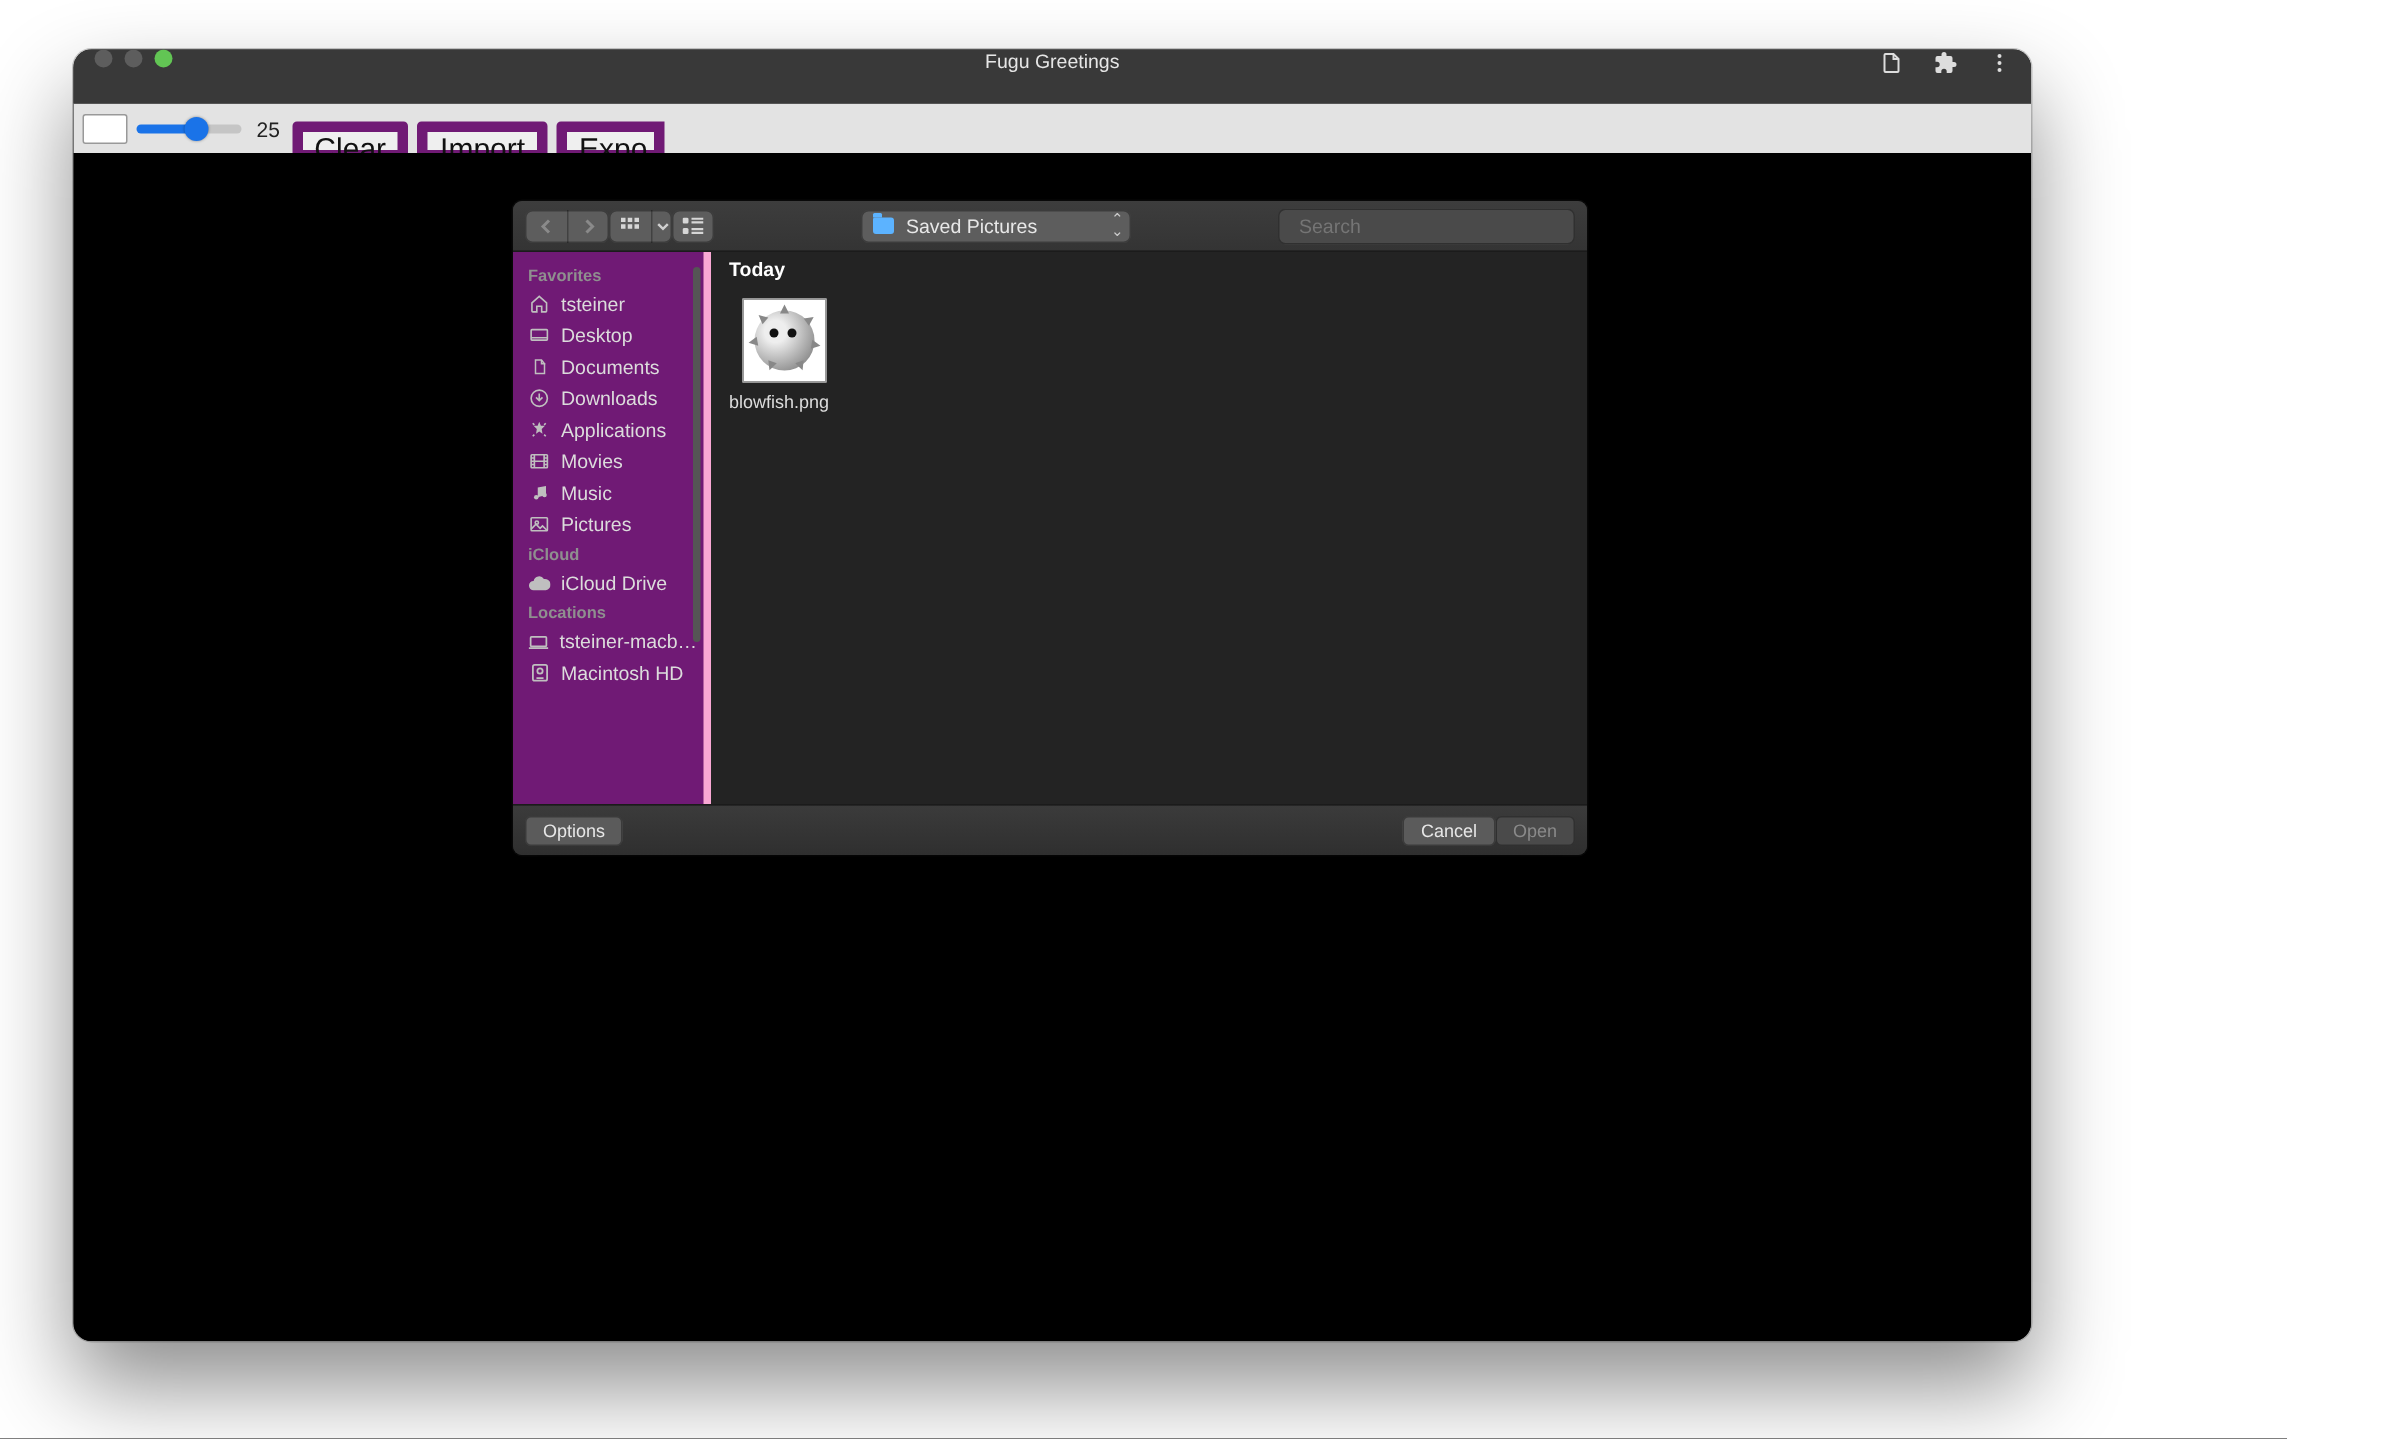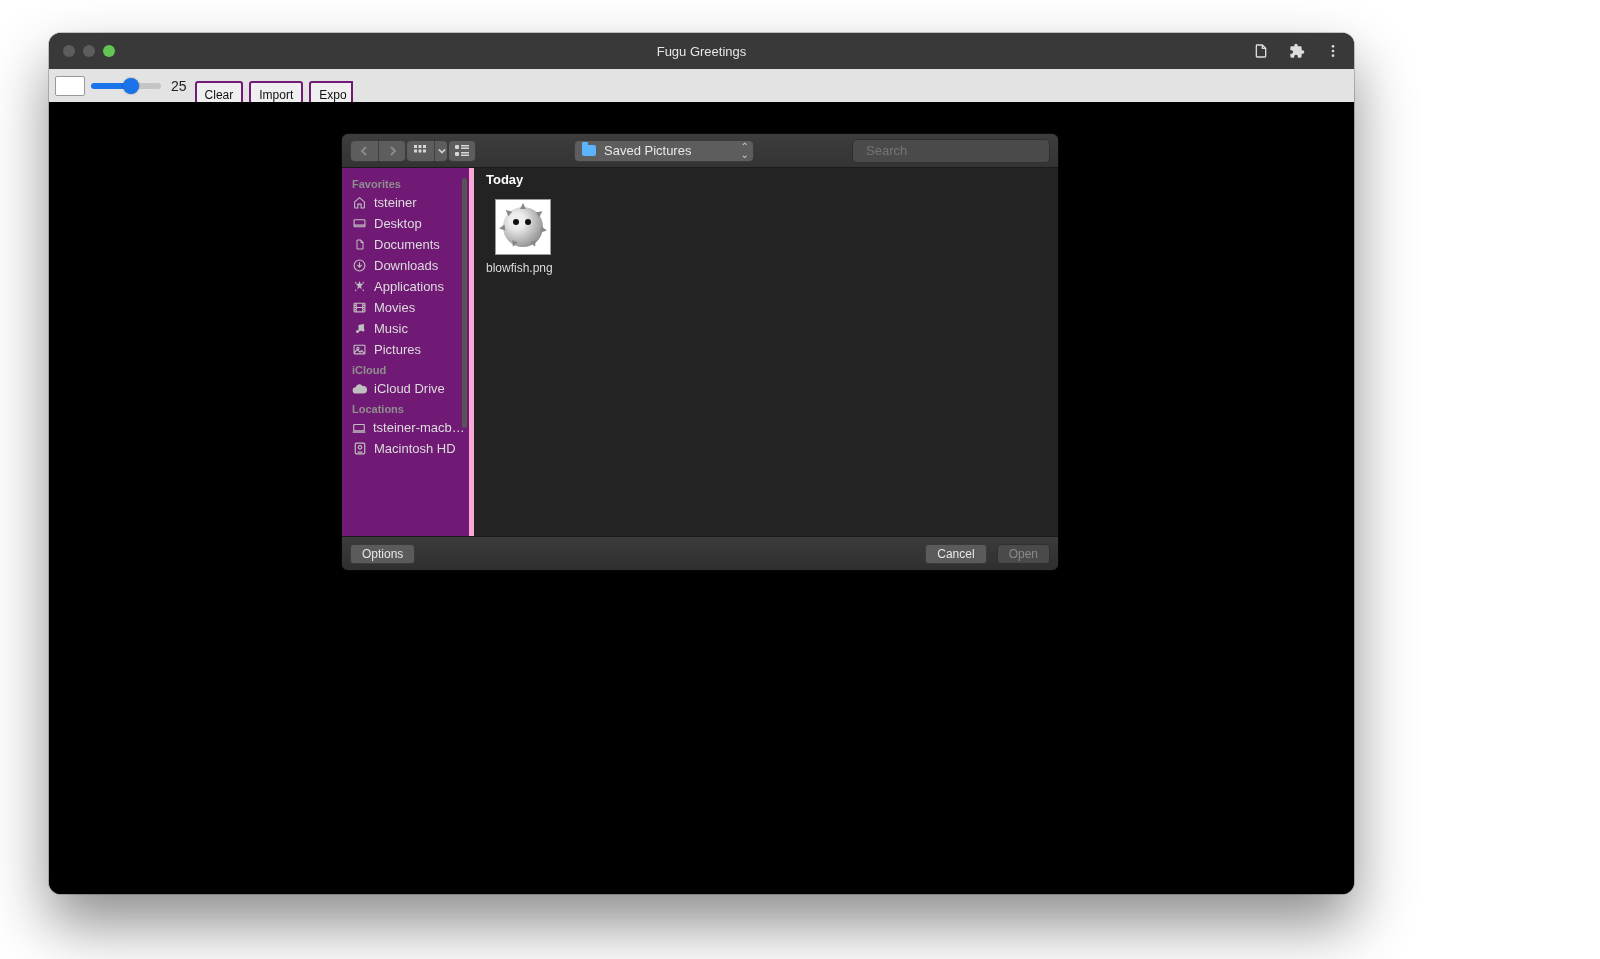"Fugu Greetings" .titlebar { align-items: center -> flex-start }
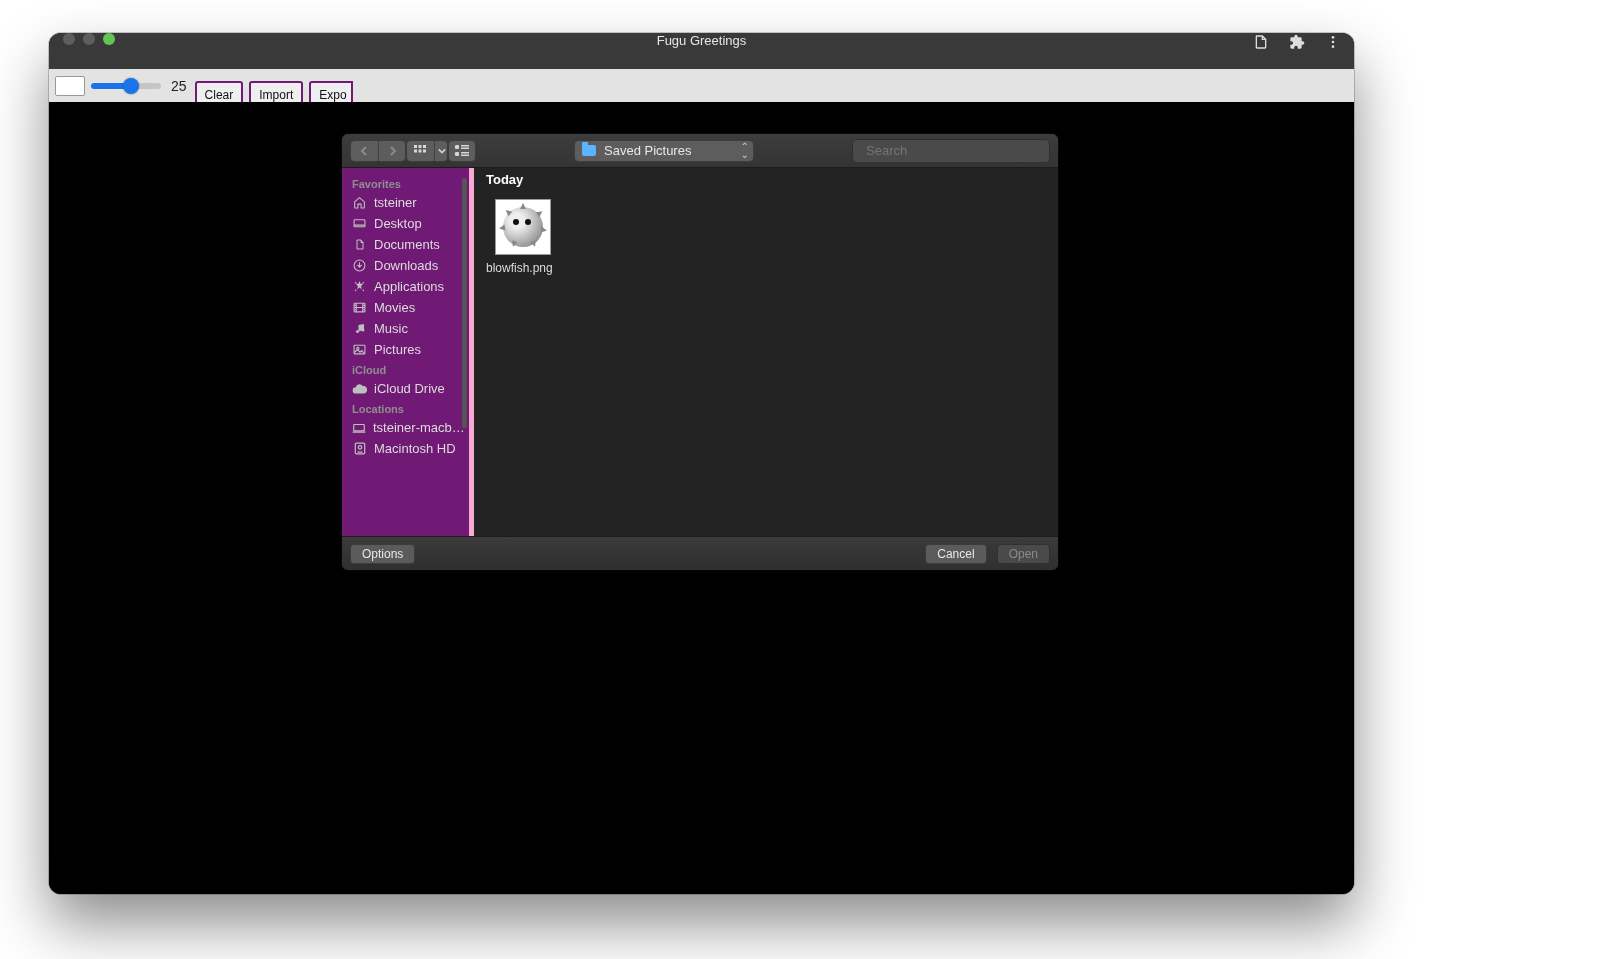"Clear" .btn { border: 2px solid #701a75 -> 7px solid #701a75; font-size: 12px -> 20px }
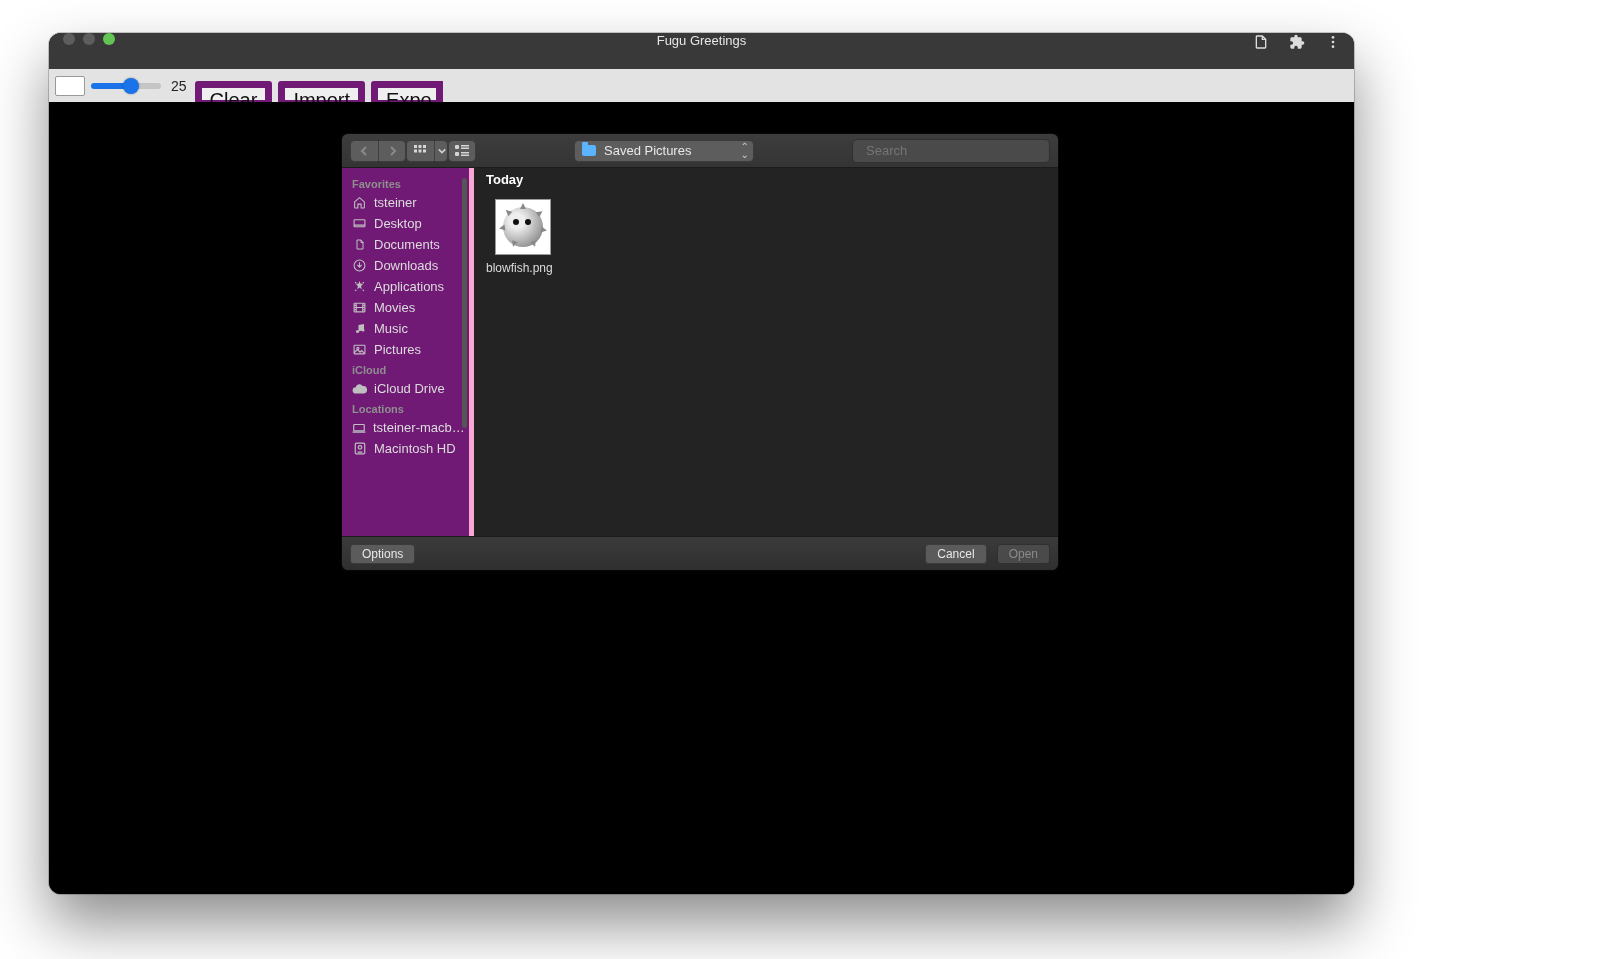"Options" .dlg-bottom { gap: 10px -> 0 }
